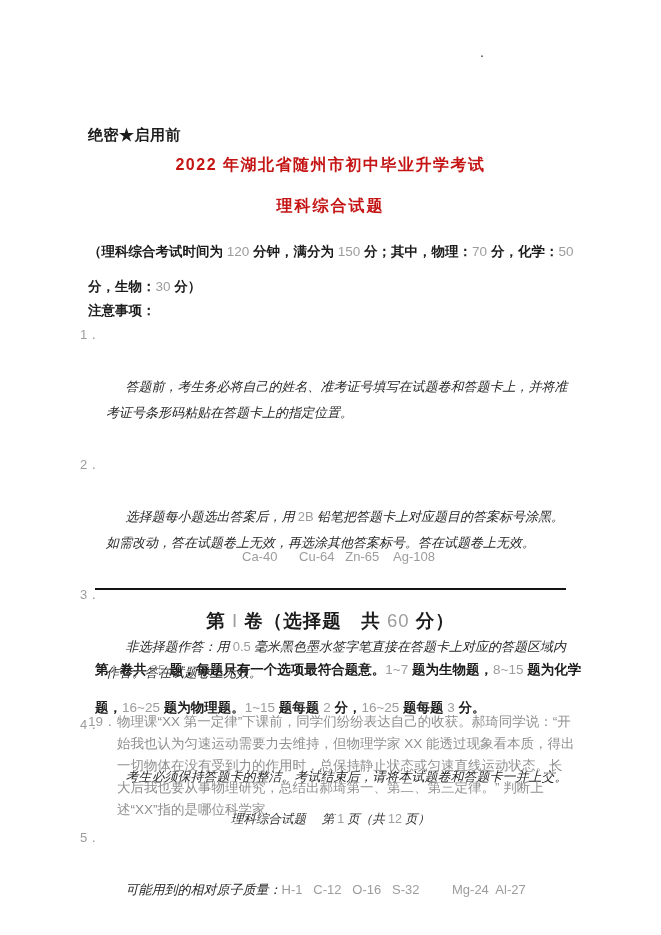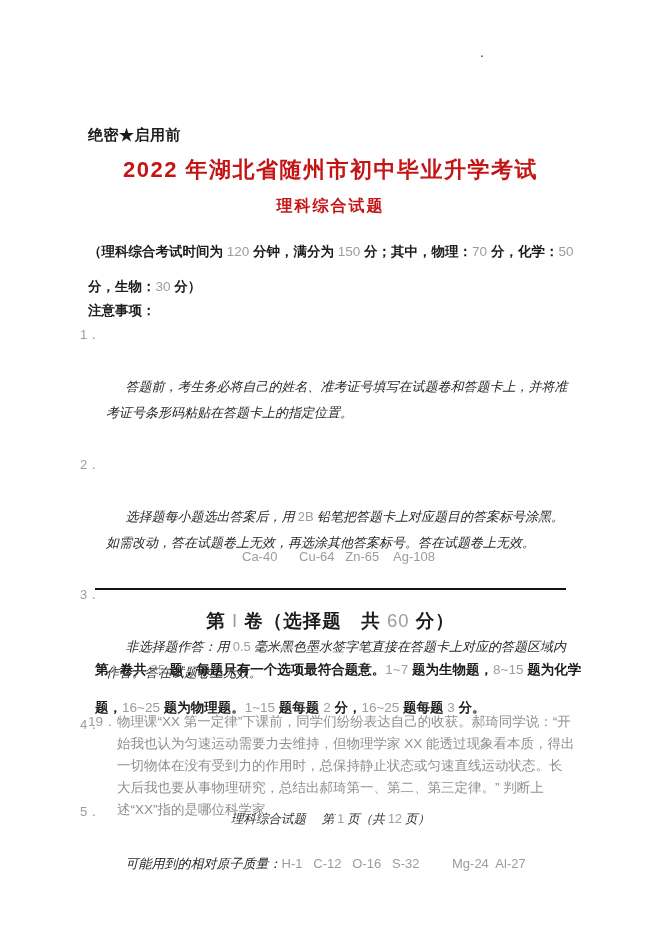"2022 年湖北省随州市初中毕业升学考试" .title1 { font-size: 22px -> 16px }
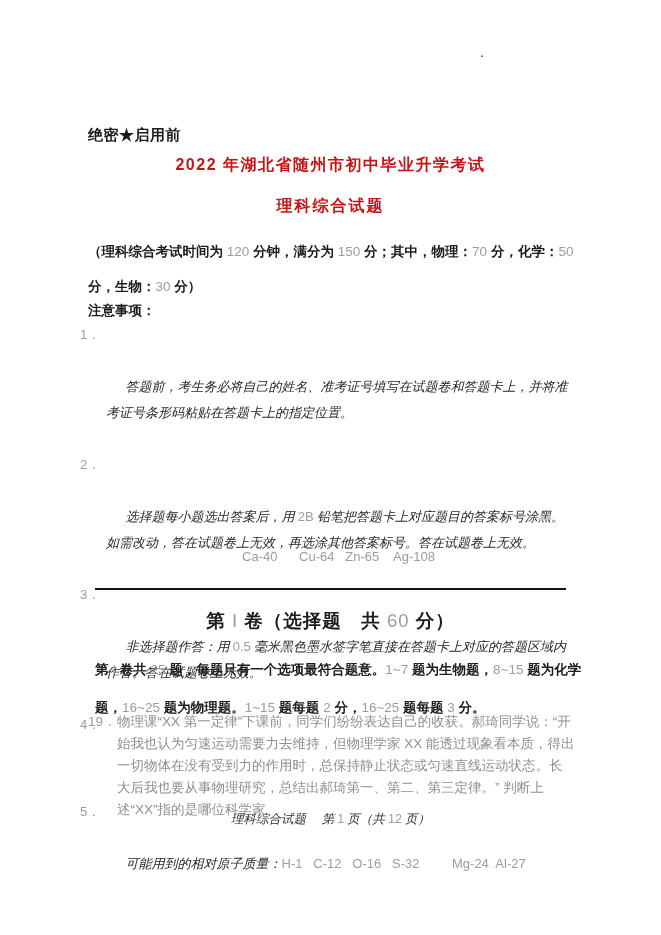"考生必须保持答题卡的整洁。考试结束后，请将本试题卷和答题卡一并上交。" span { html: none -> <span><span>考生必须保持答题卡的整洁。考试结束后，请将本试题卷和答题卡一并上交。</span></span> }
